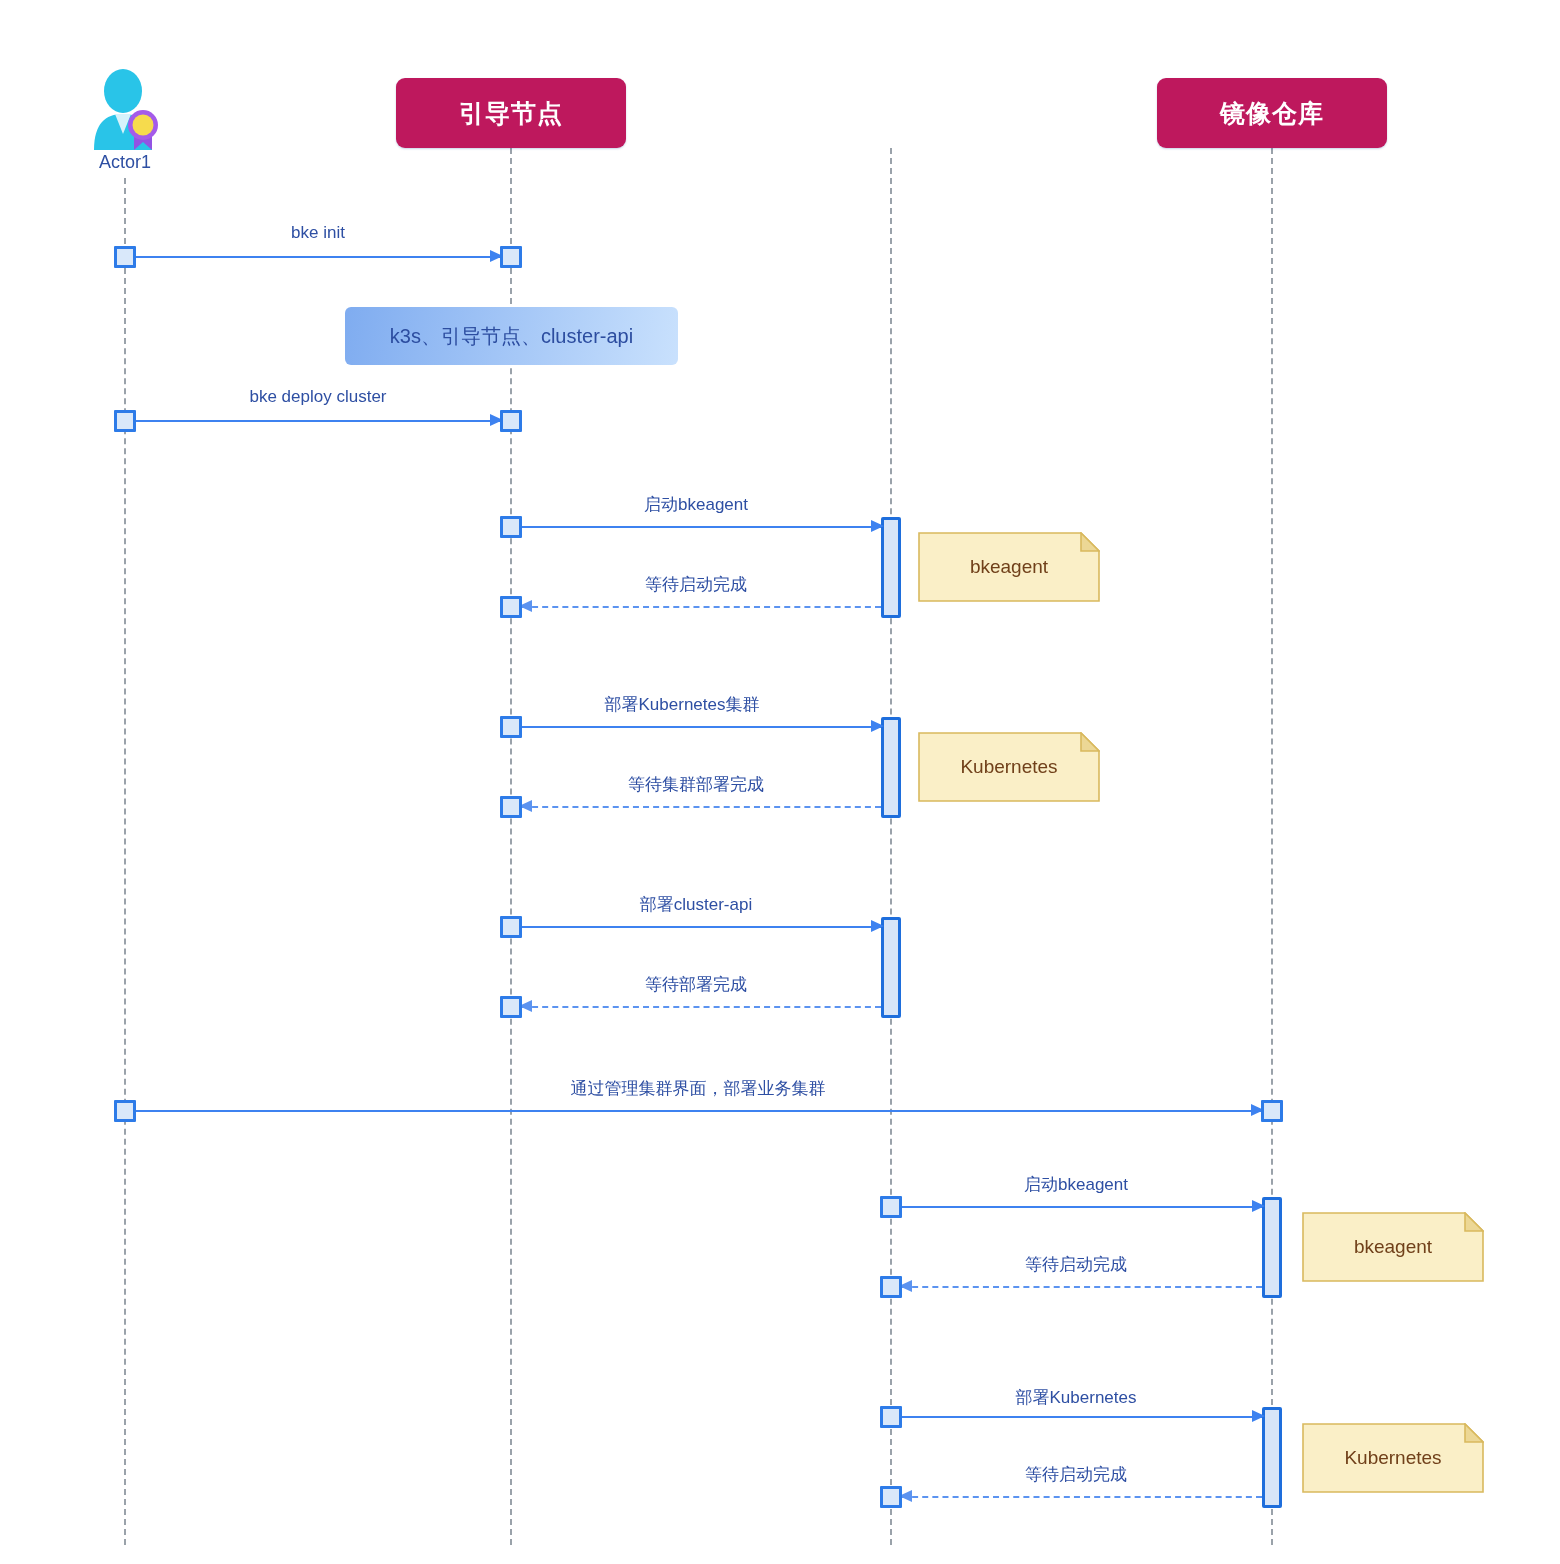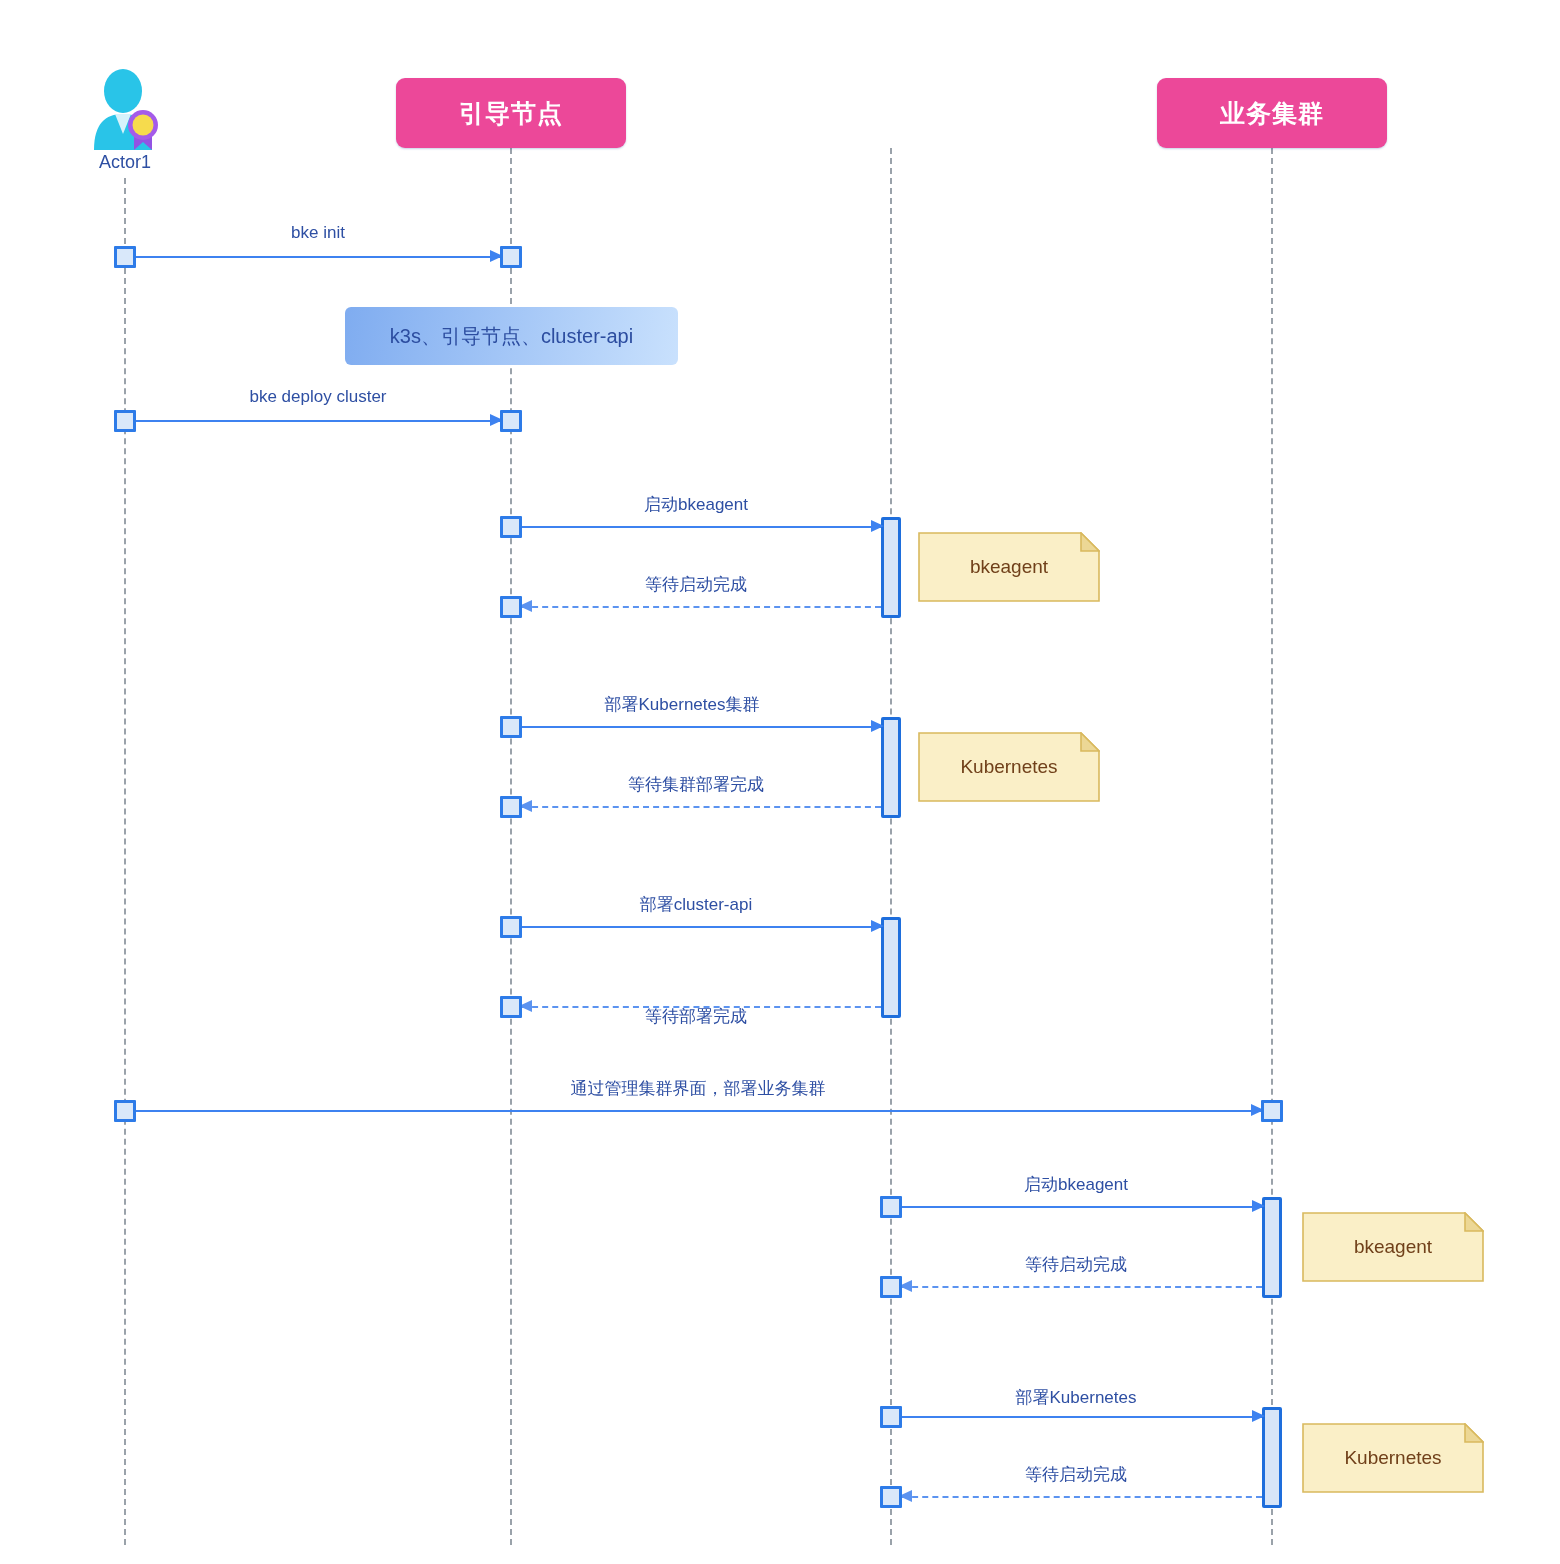"引导节点" .participant { background: #ec4899 -> #be185d }
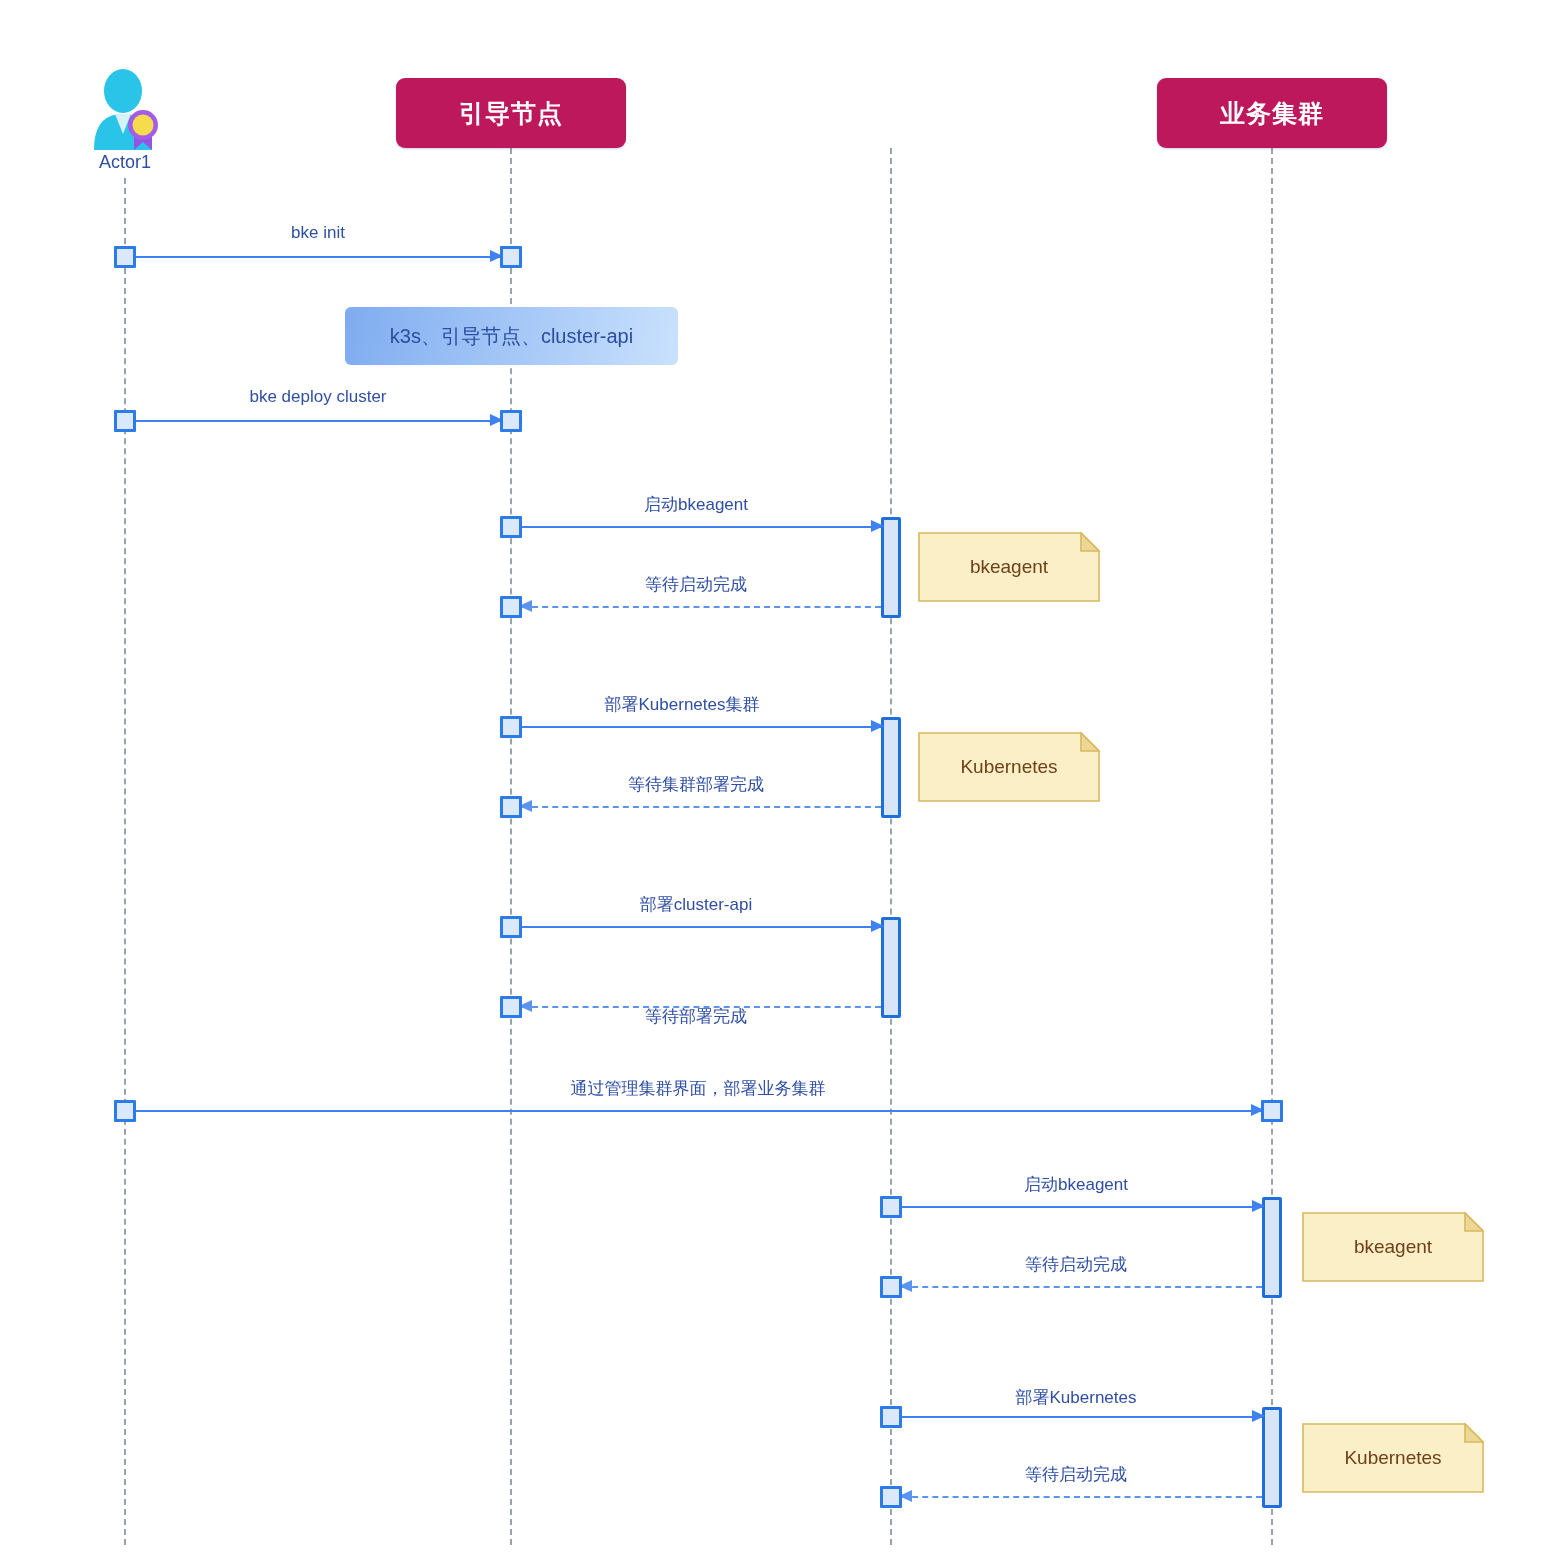"业务集群" span { text: 业务集群 -> 镜像仓库 }
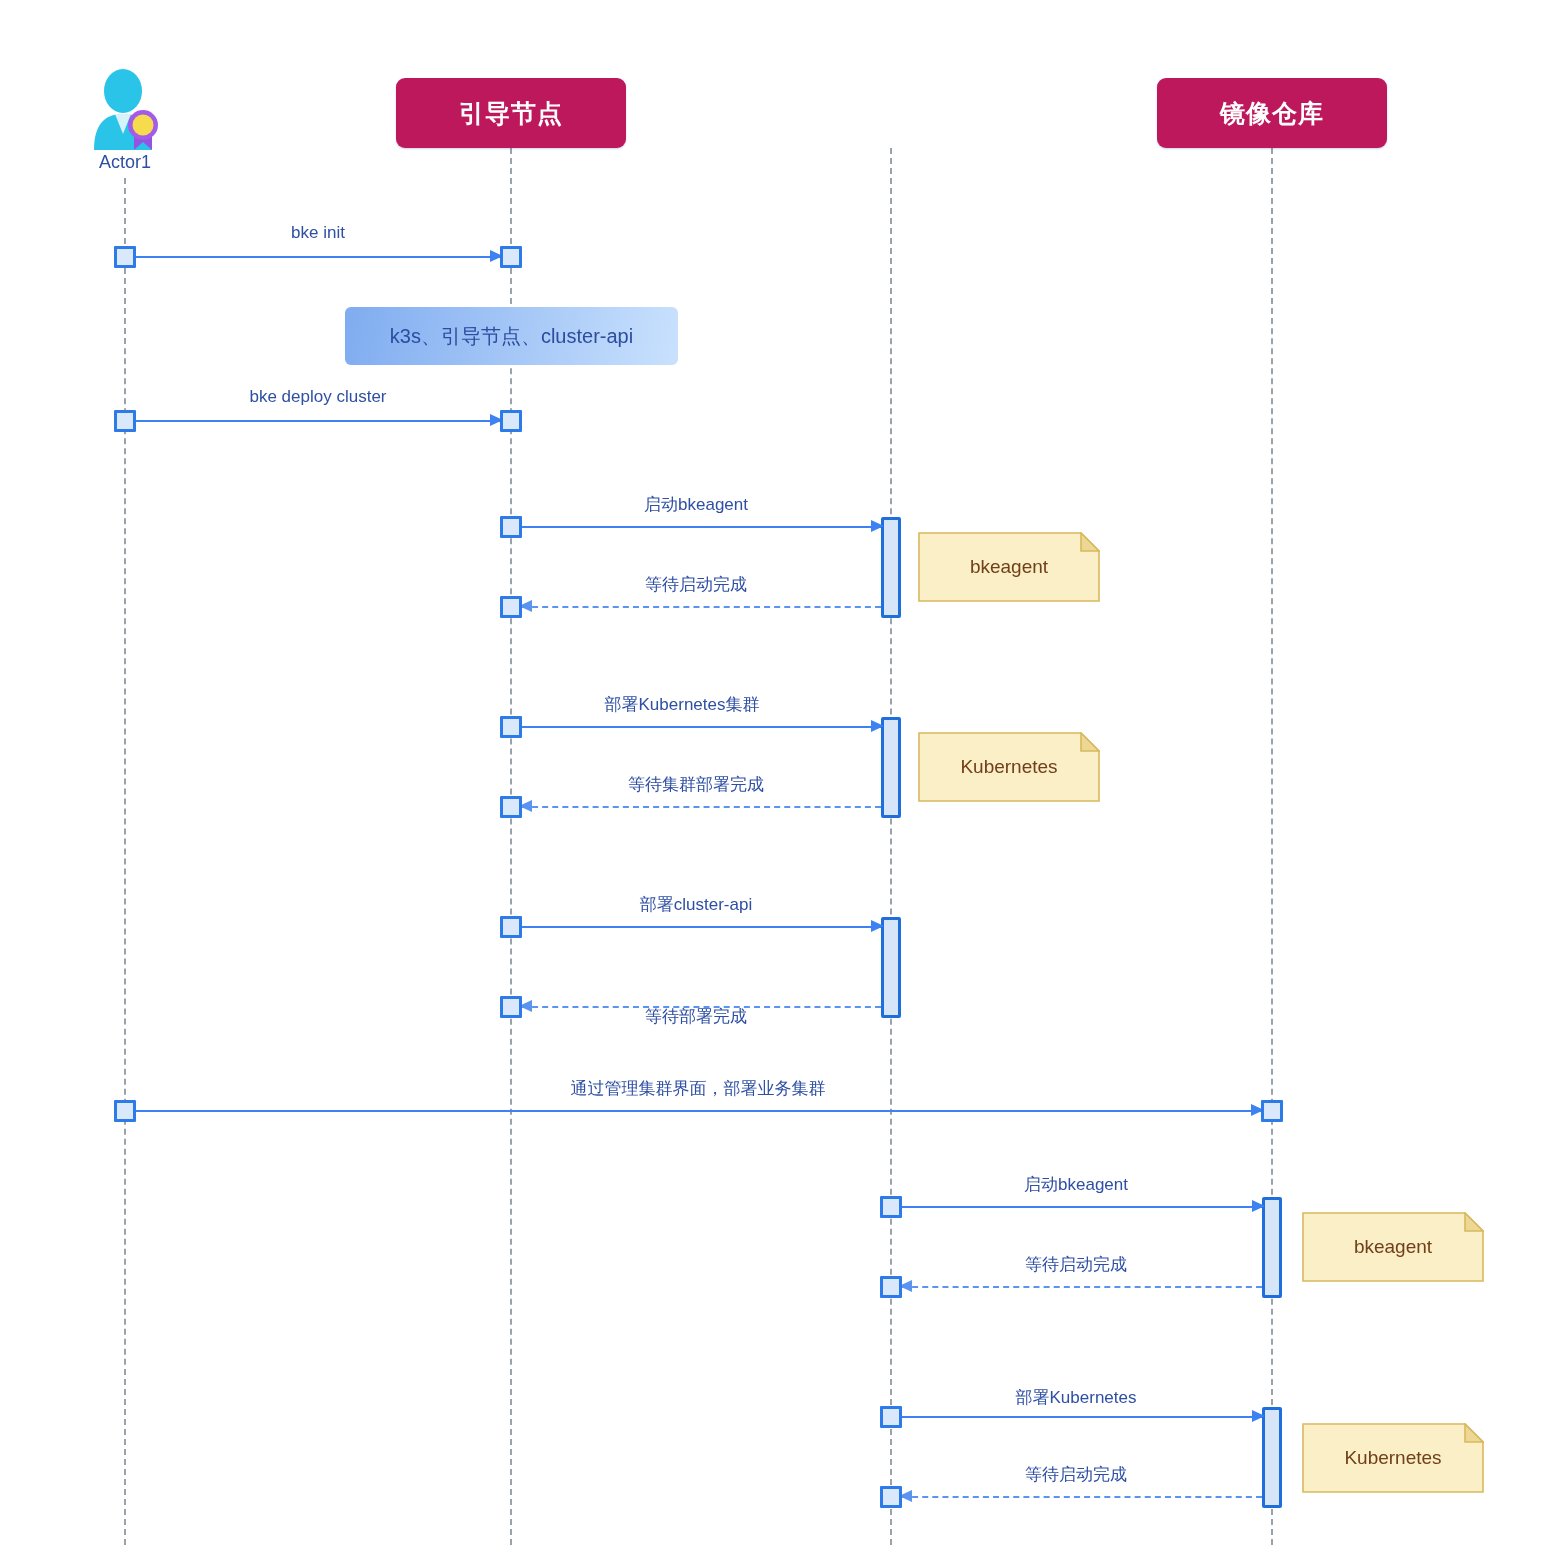"等待部署完成" div.msg-label { top: 1005px -> 973px }
